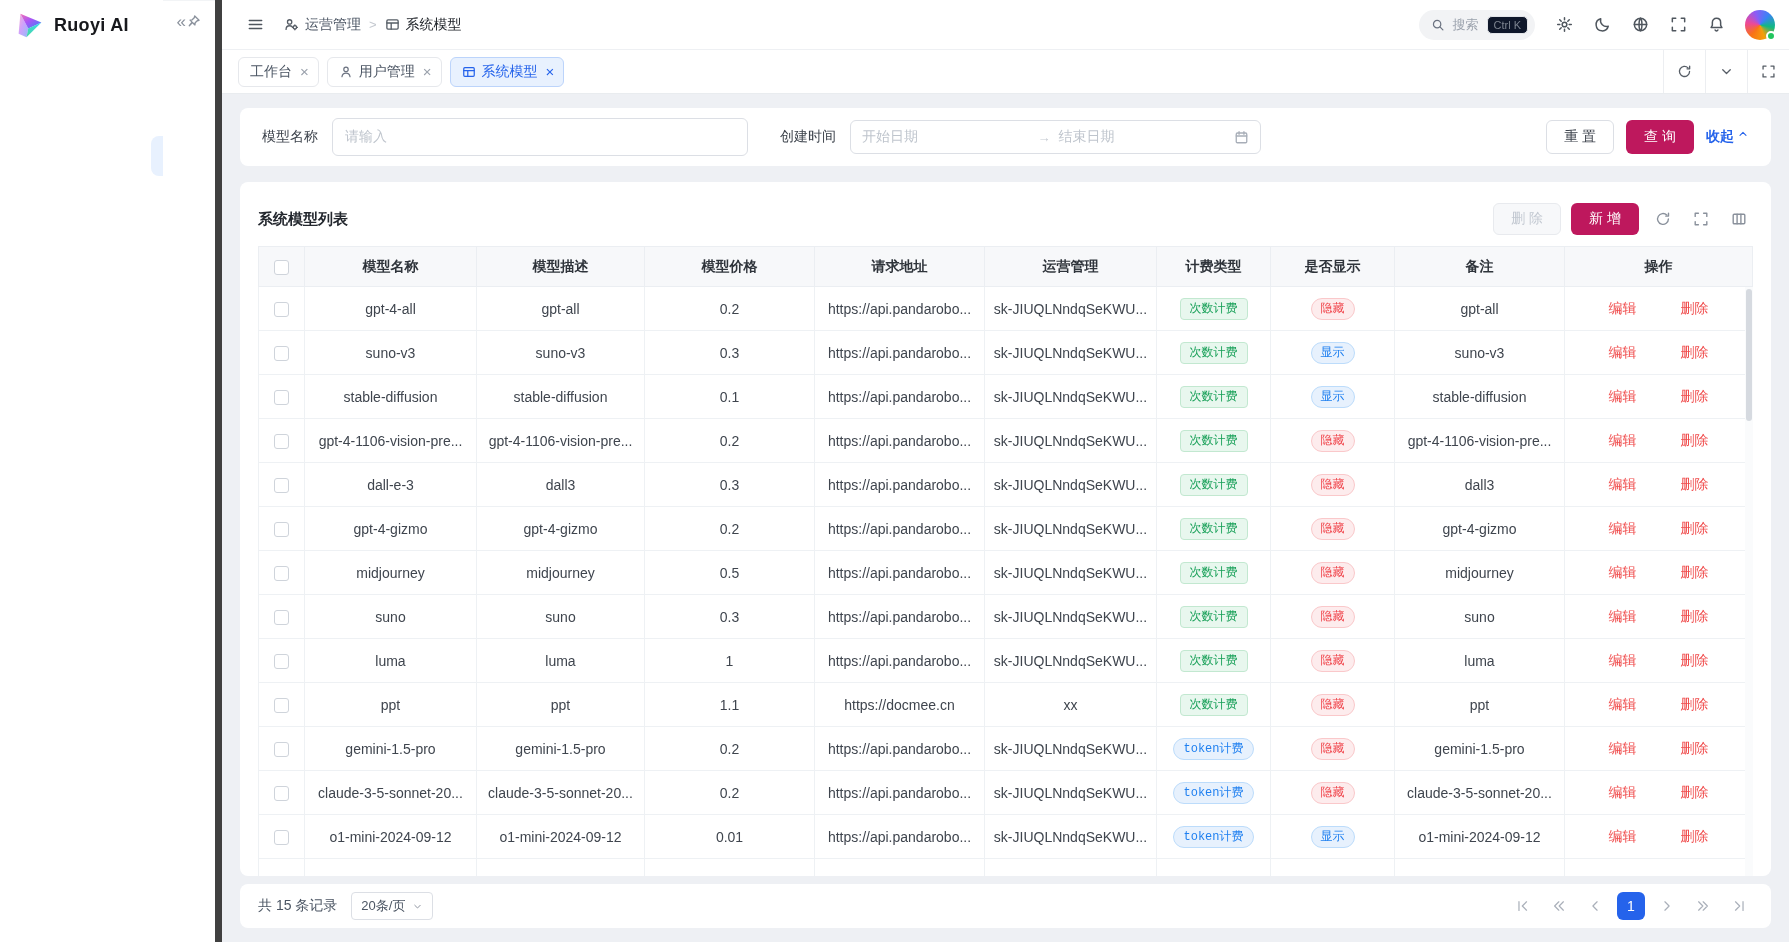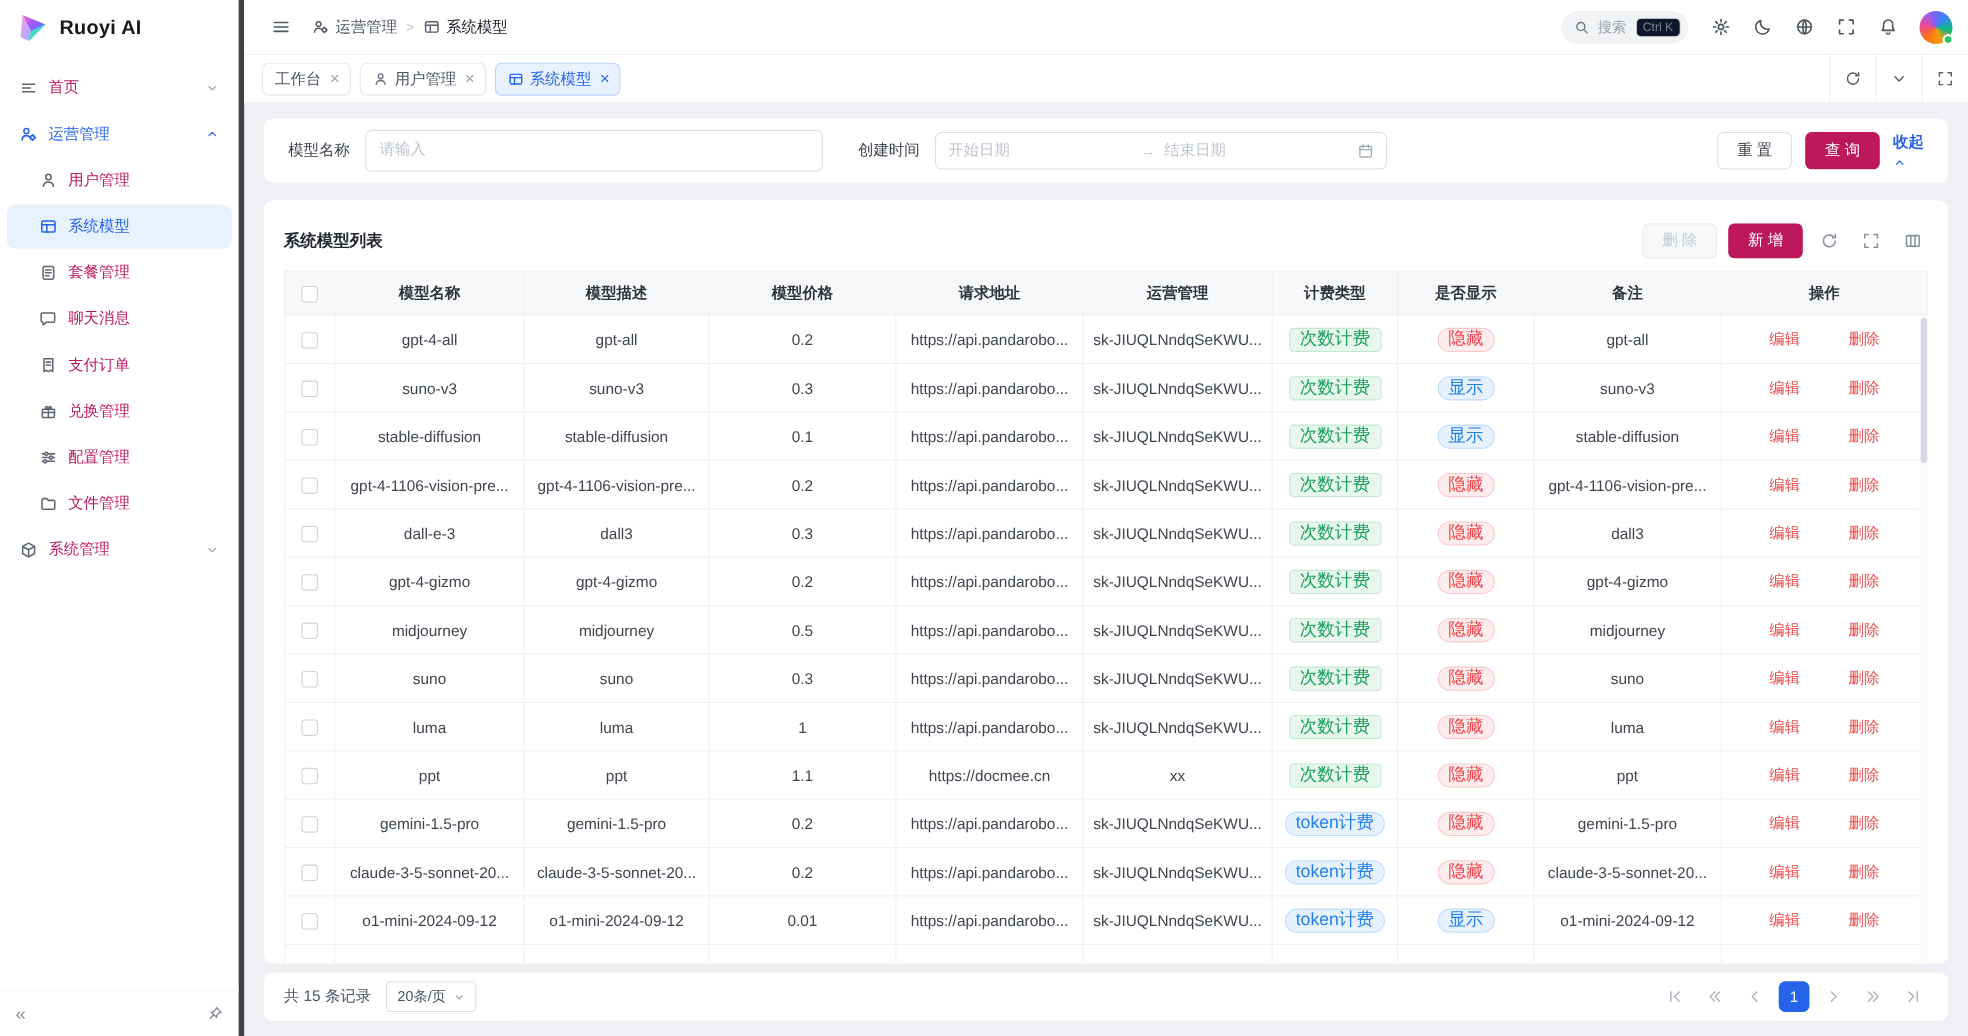"Ruoyi AI" #sidebar { border-right: 5px solid #404040 -> 7px solid #404040; flex-direction: column -> row }
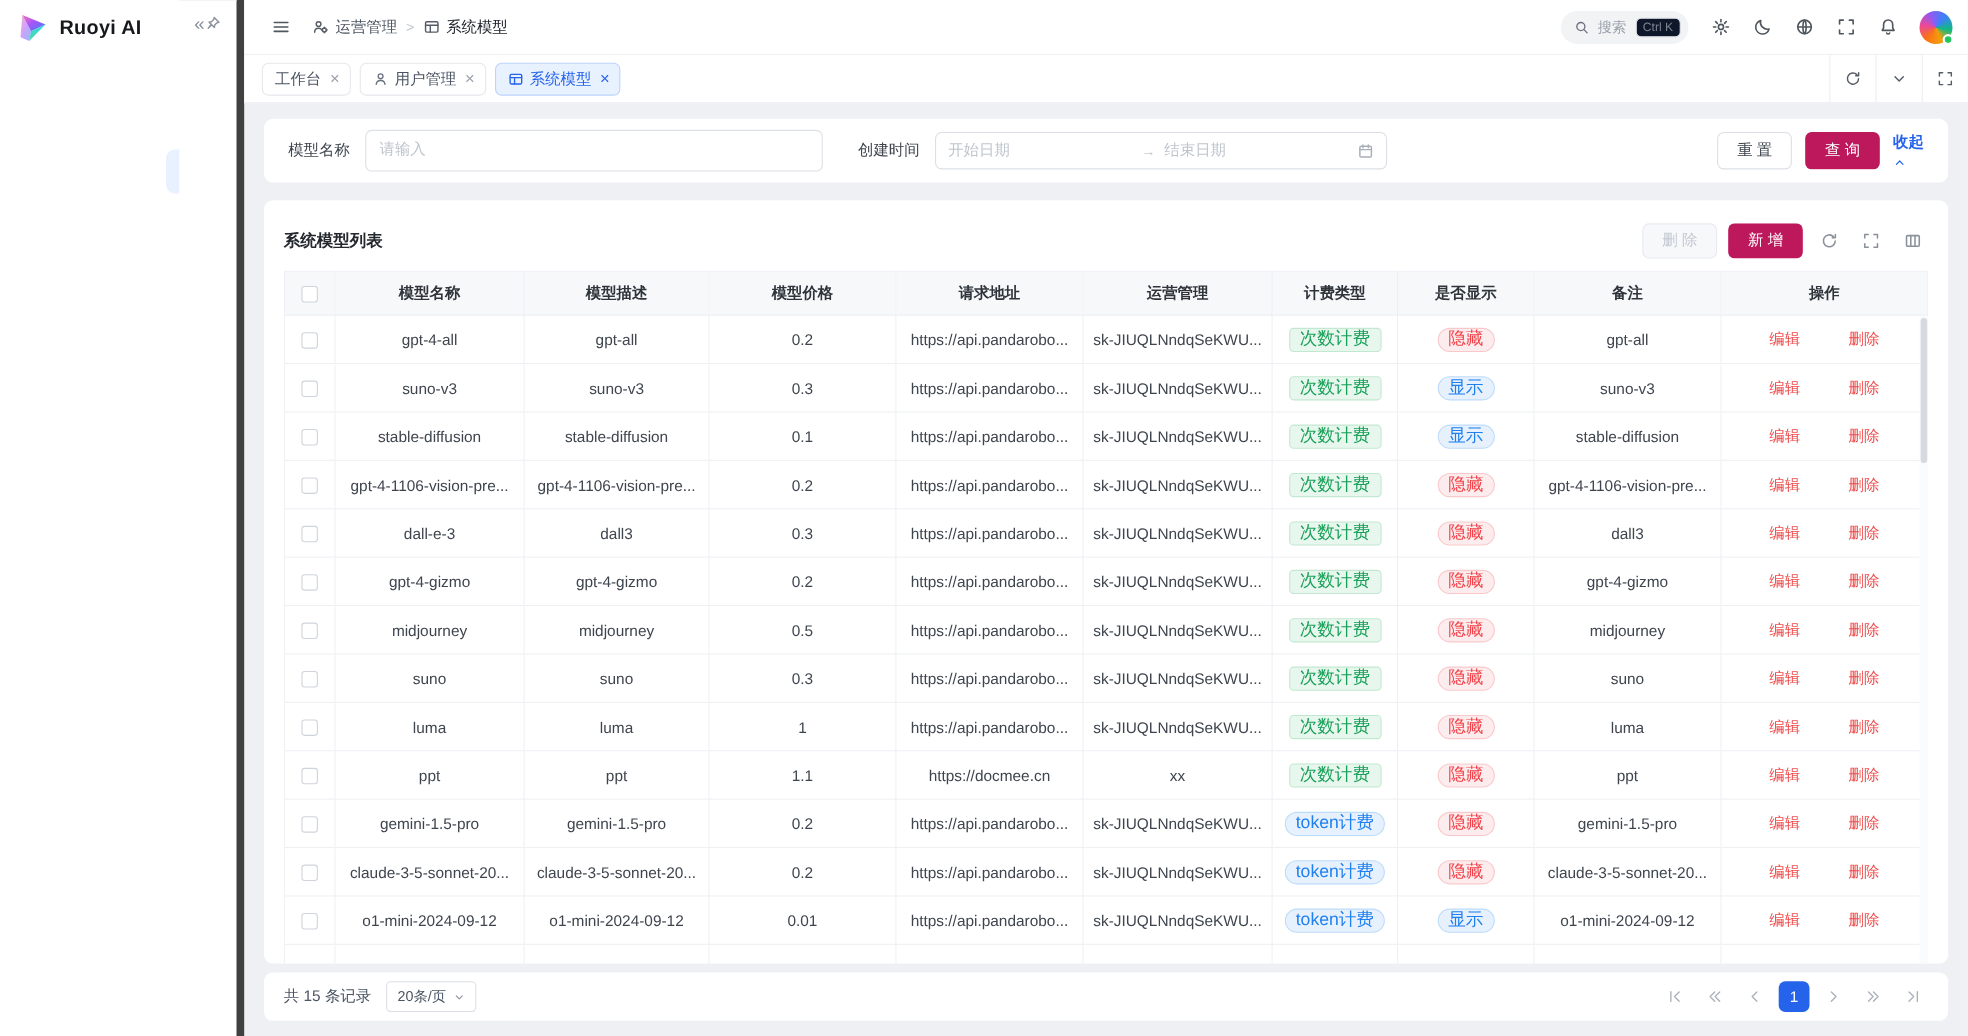"收起" .link-collapse { flex-direction: column -> none }
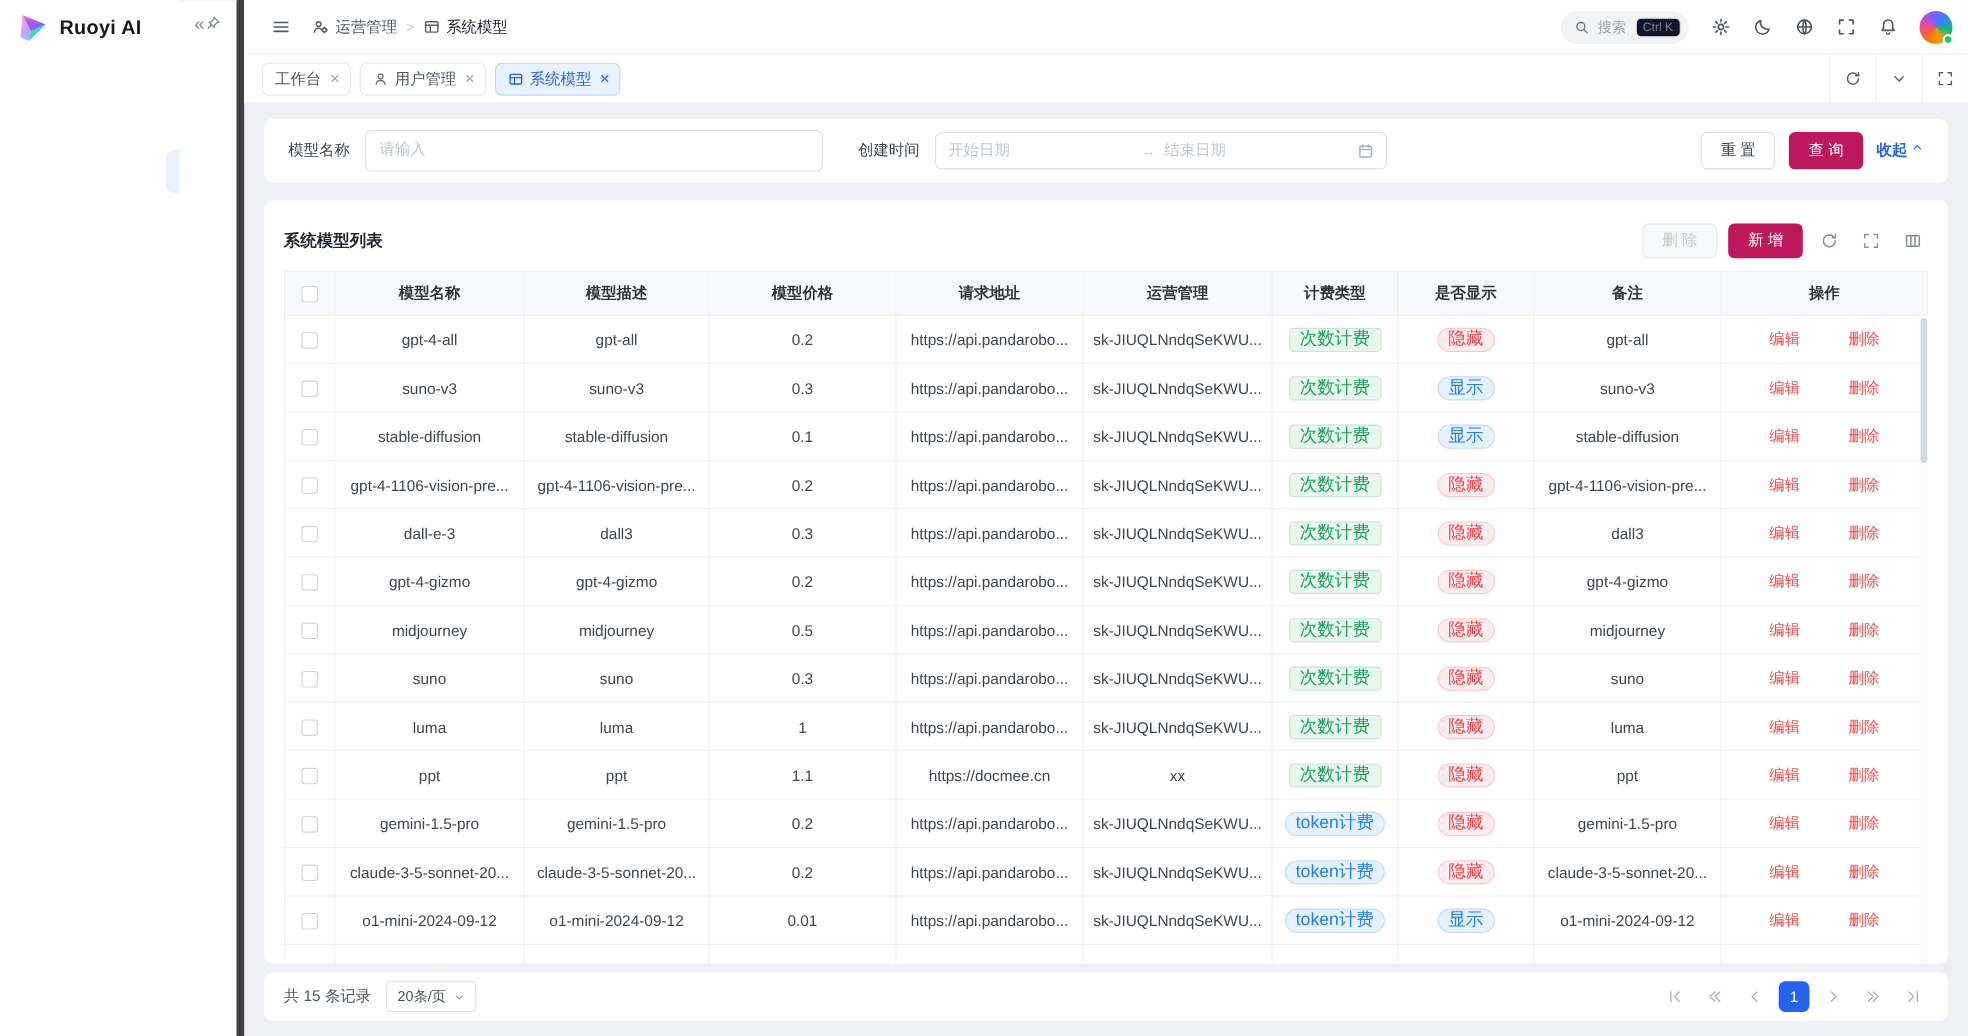"次数计费" .badge { font-family: none -> Liberation Mono, monospace; font-size: 16px -> 12px }
